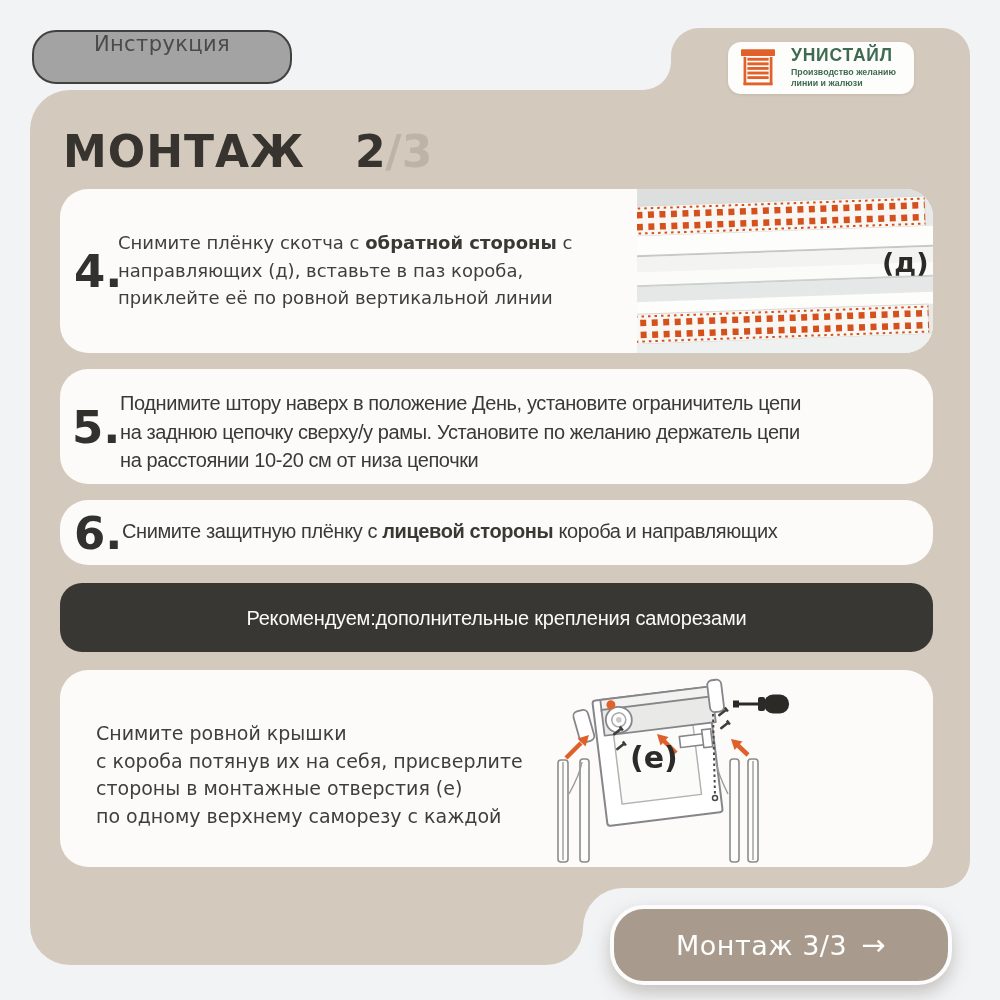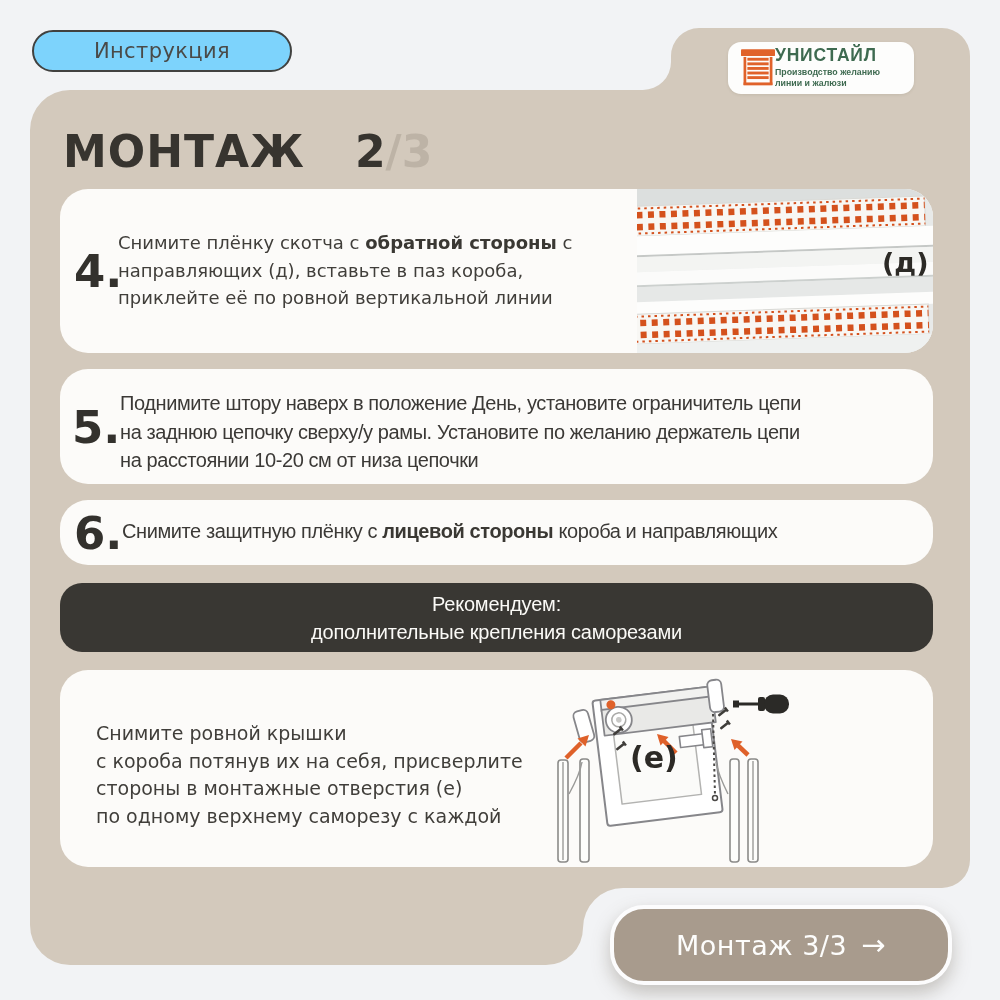"Инструкция" .badge { align-items: center -> flex-start; background: #7dd3fc -> #a3a3a3; height: 42px -> 54px }
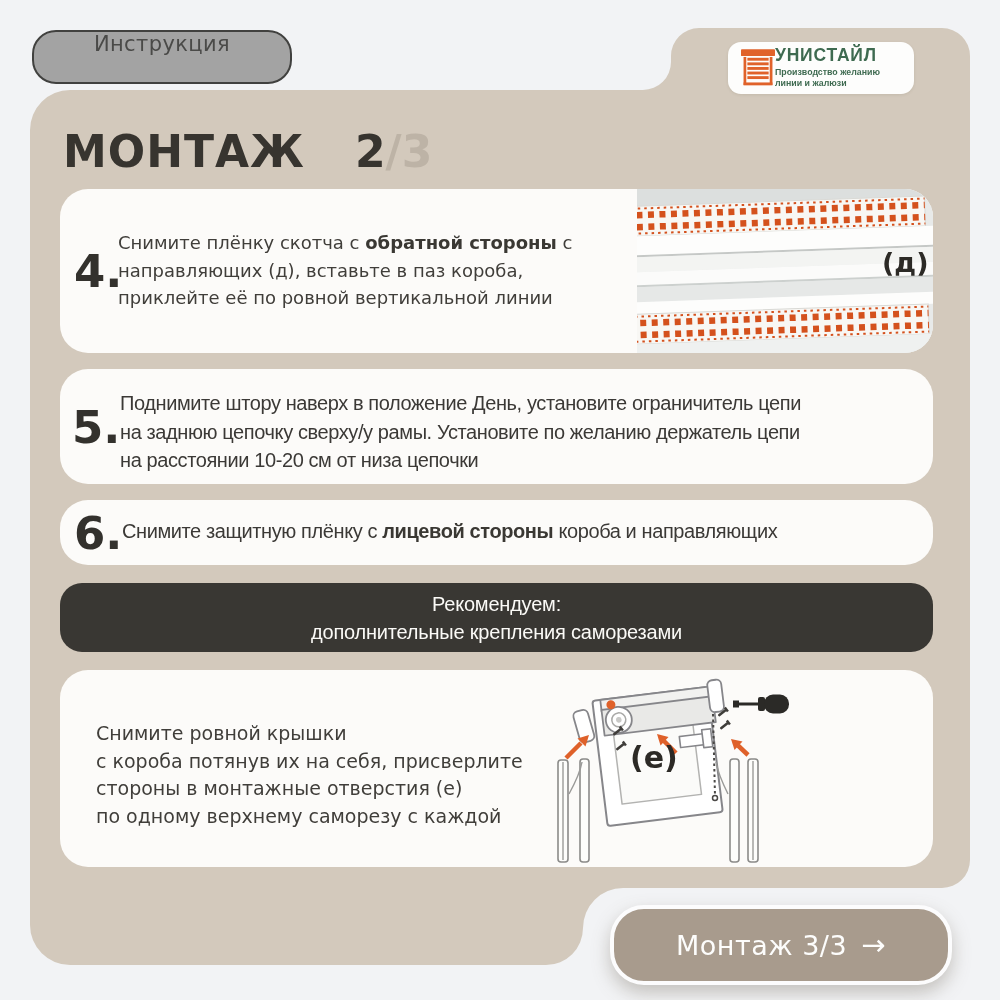"УНИСТАЙЛ" .logo-text { margin-left: 0 -> 16px }
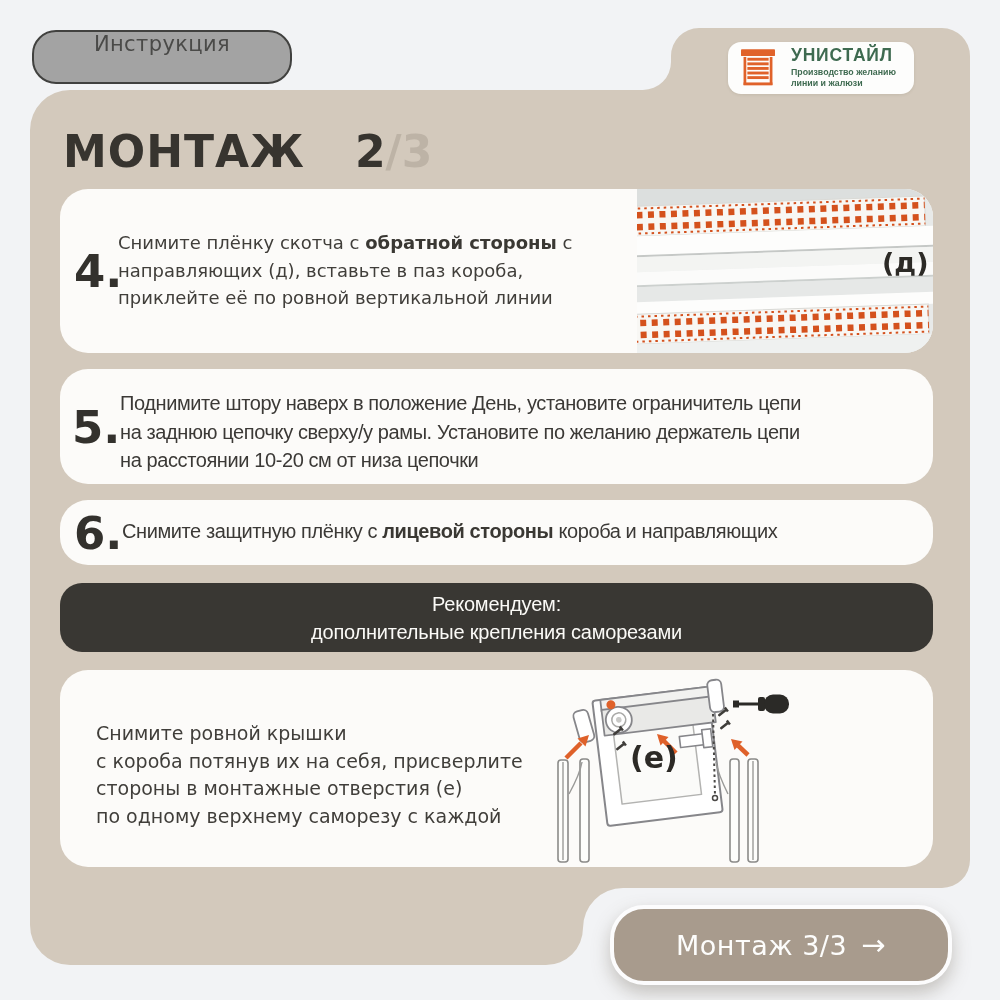"Рекомендуем:" .dark-banner { flex-direction: column -> none }
